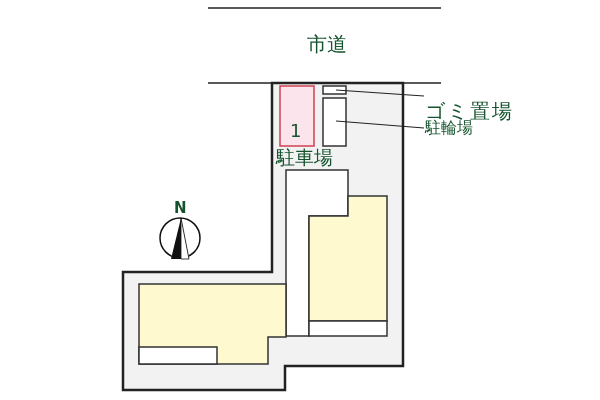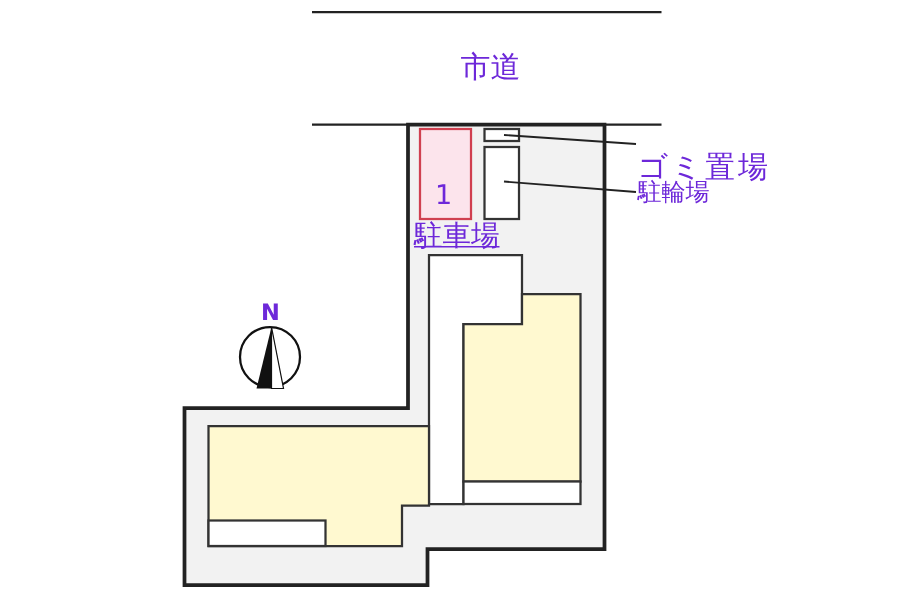"市道" .lbl { color: #6d28d9 -> #14532d }
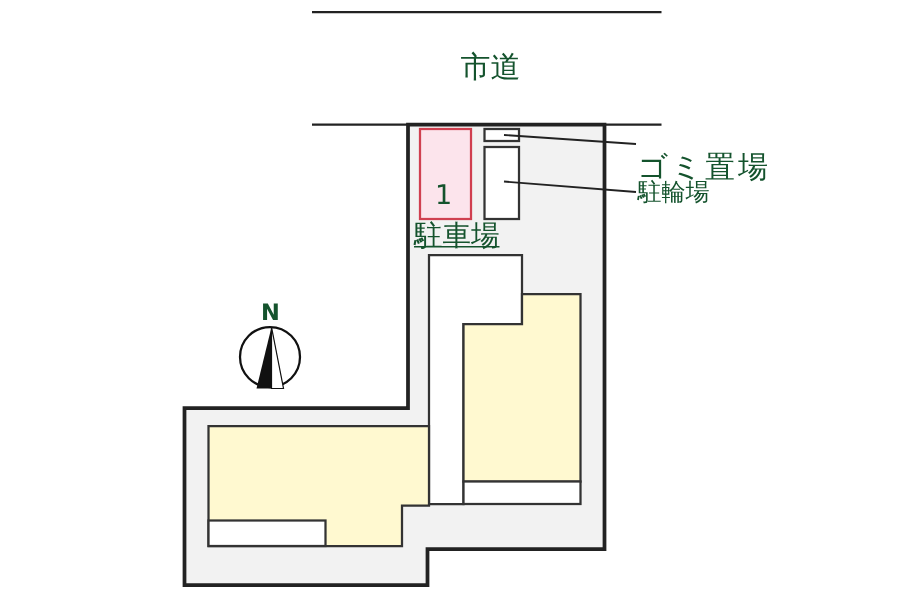"駐車場" div.lbl { text-decoration: underline -> none }
